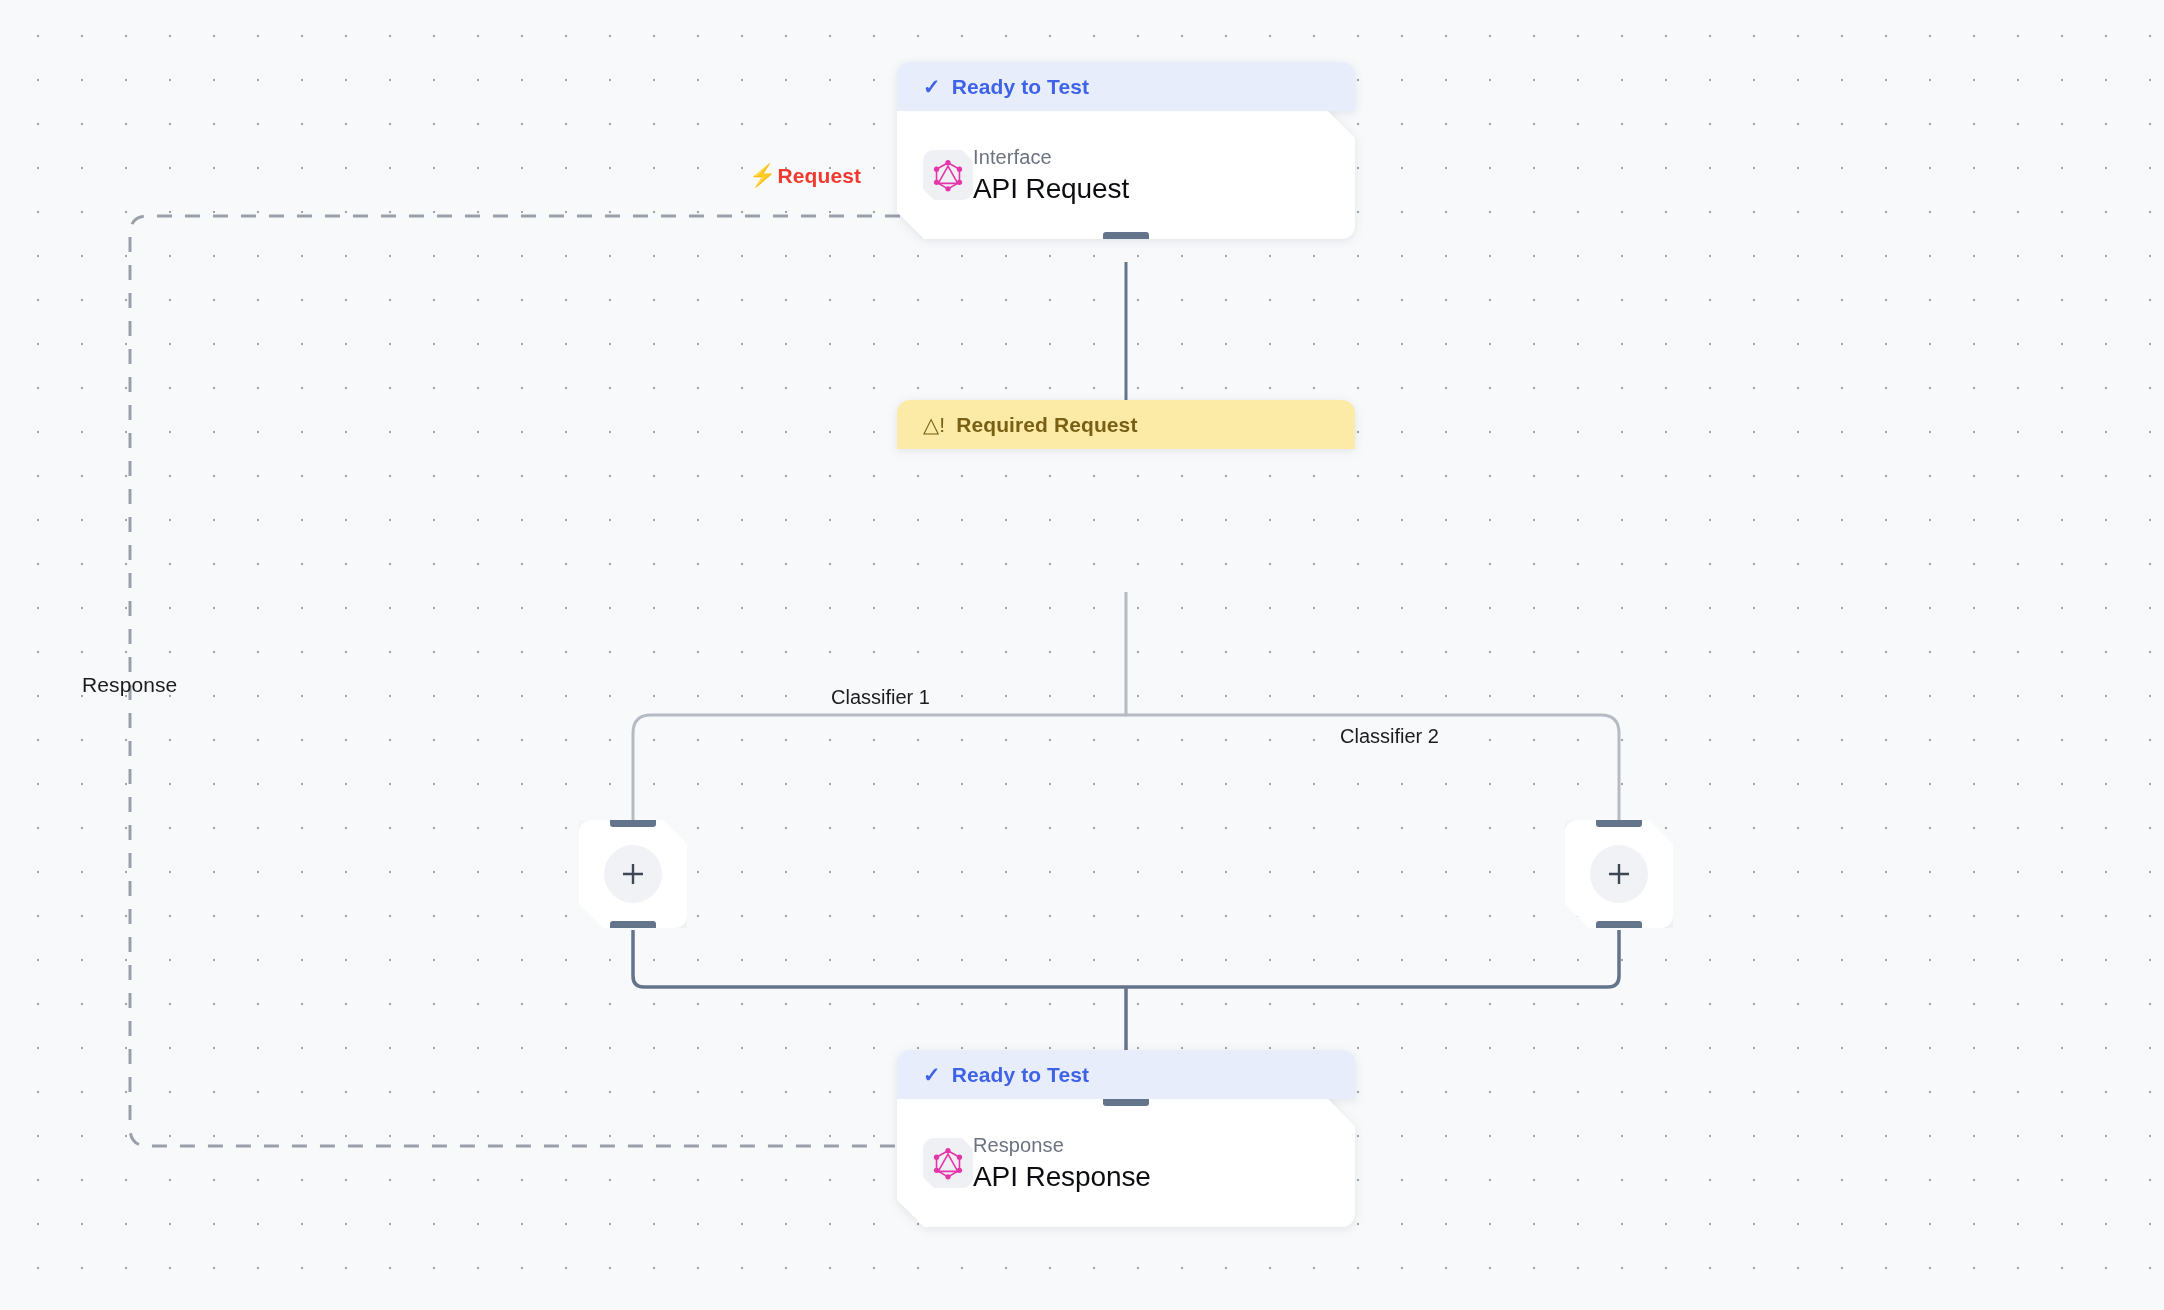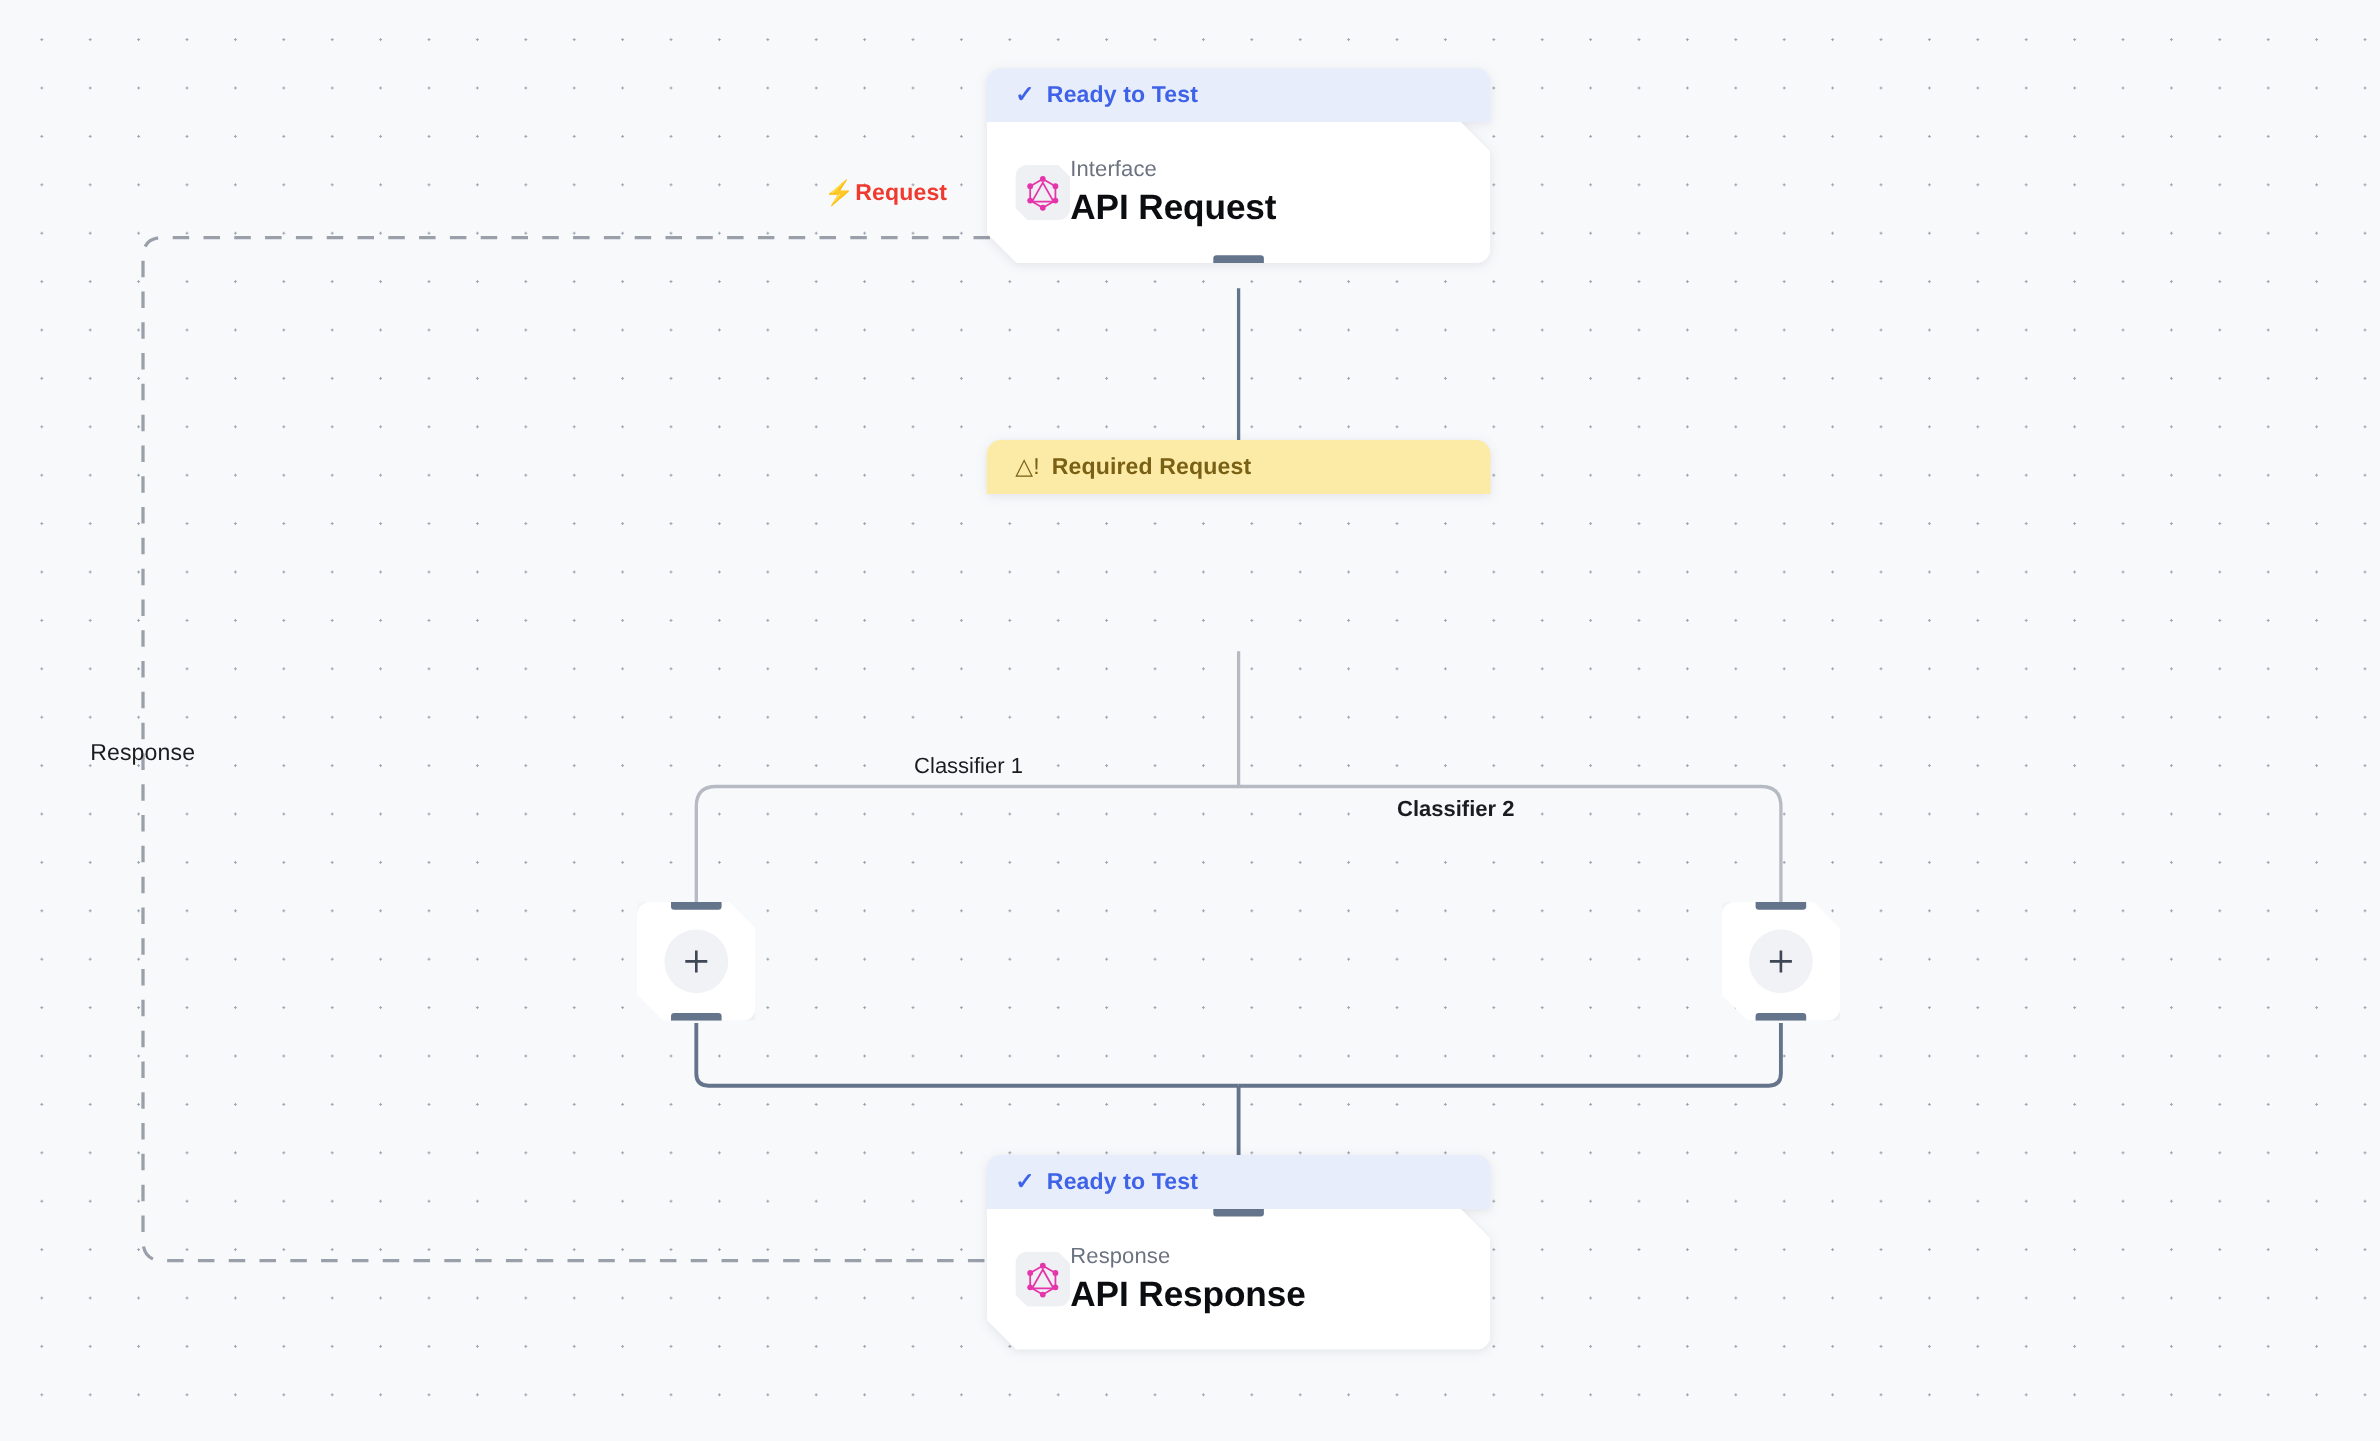"API Request" .node-title { font-size: 32px -> 28px; font-weight: 700 -> 400 }
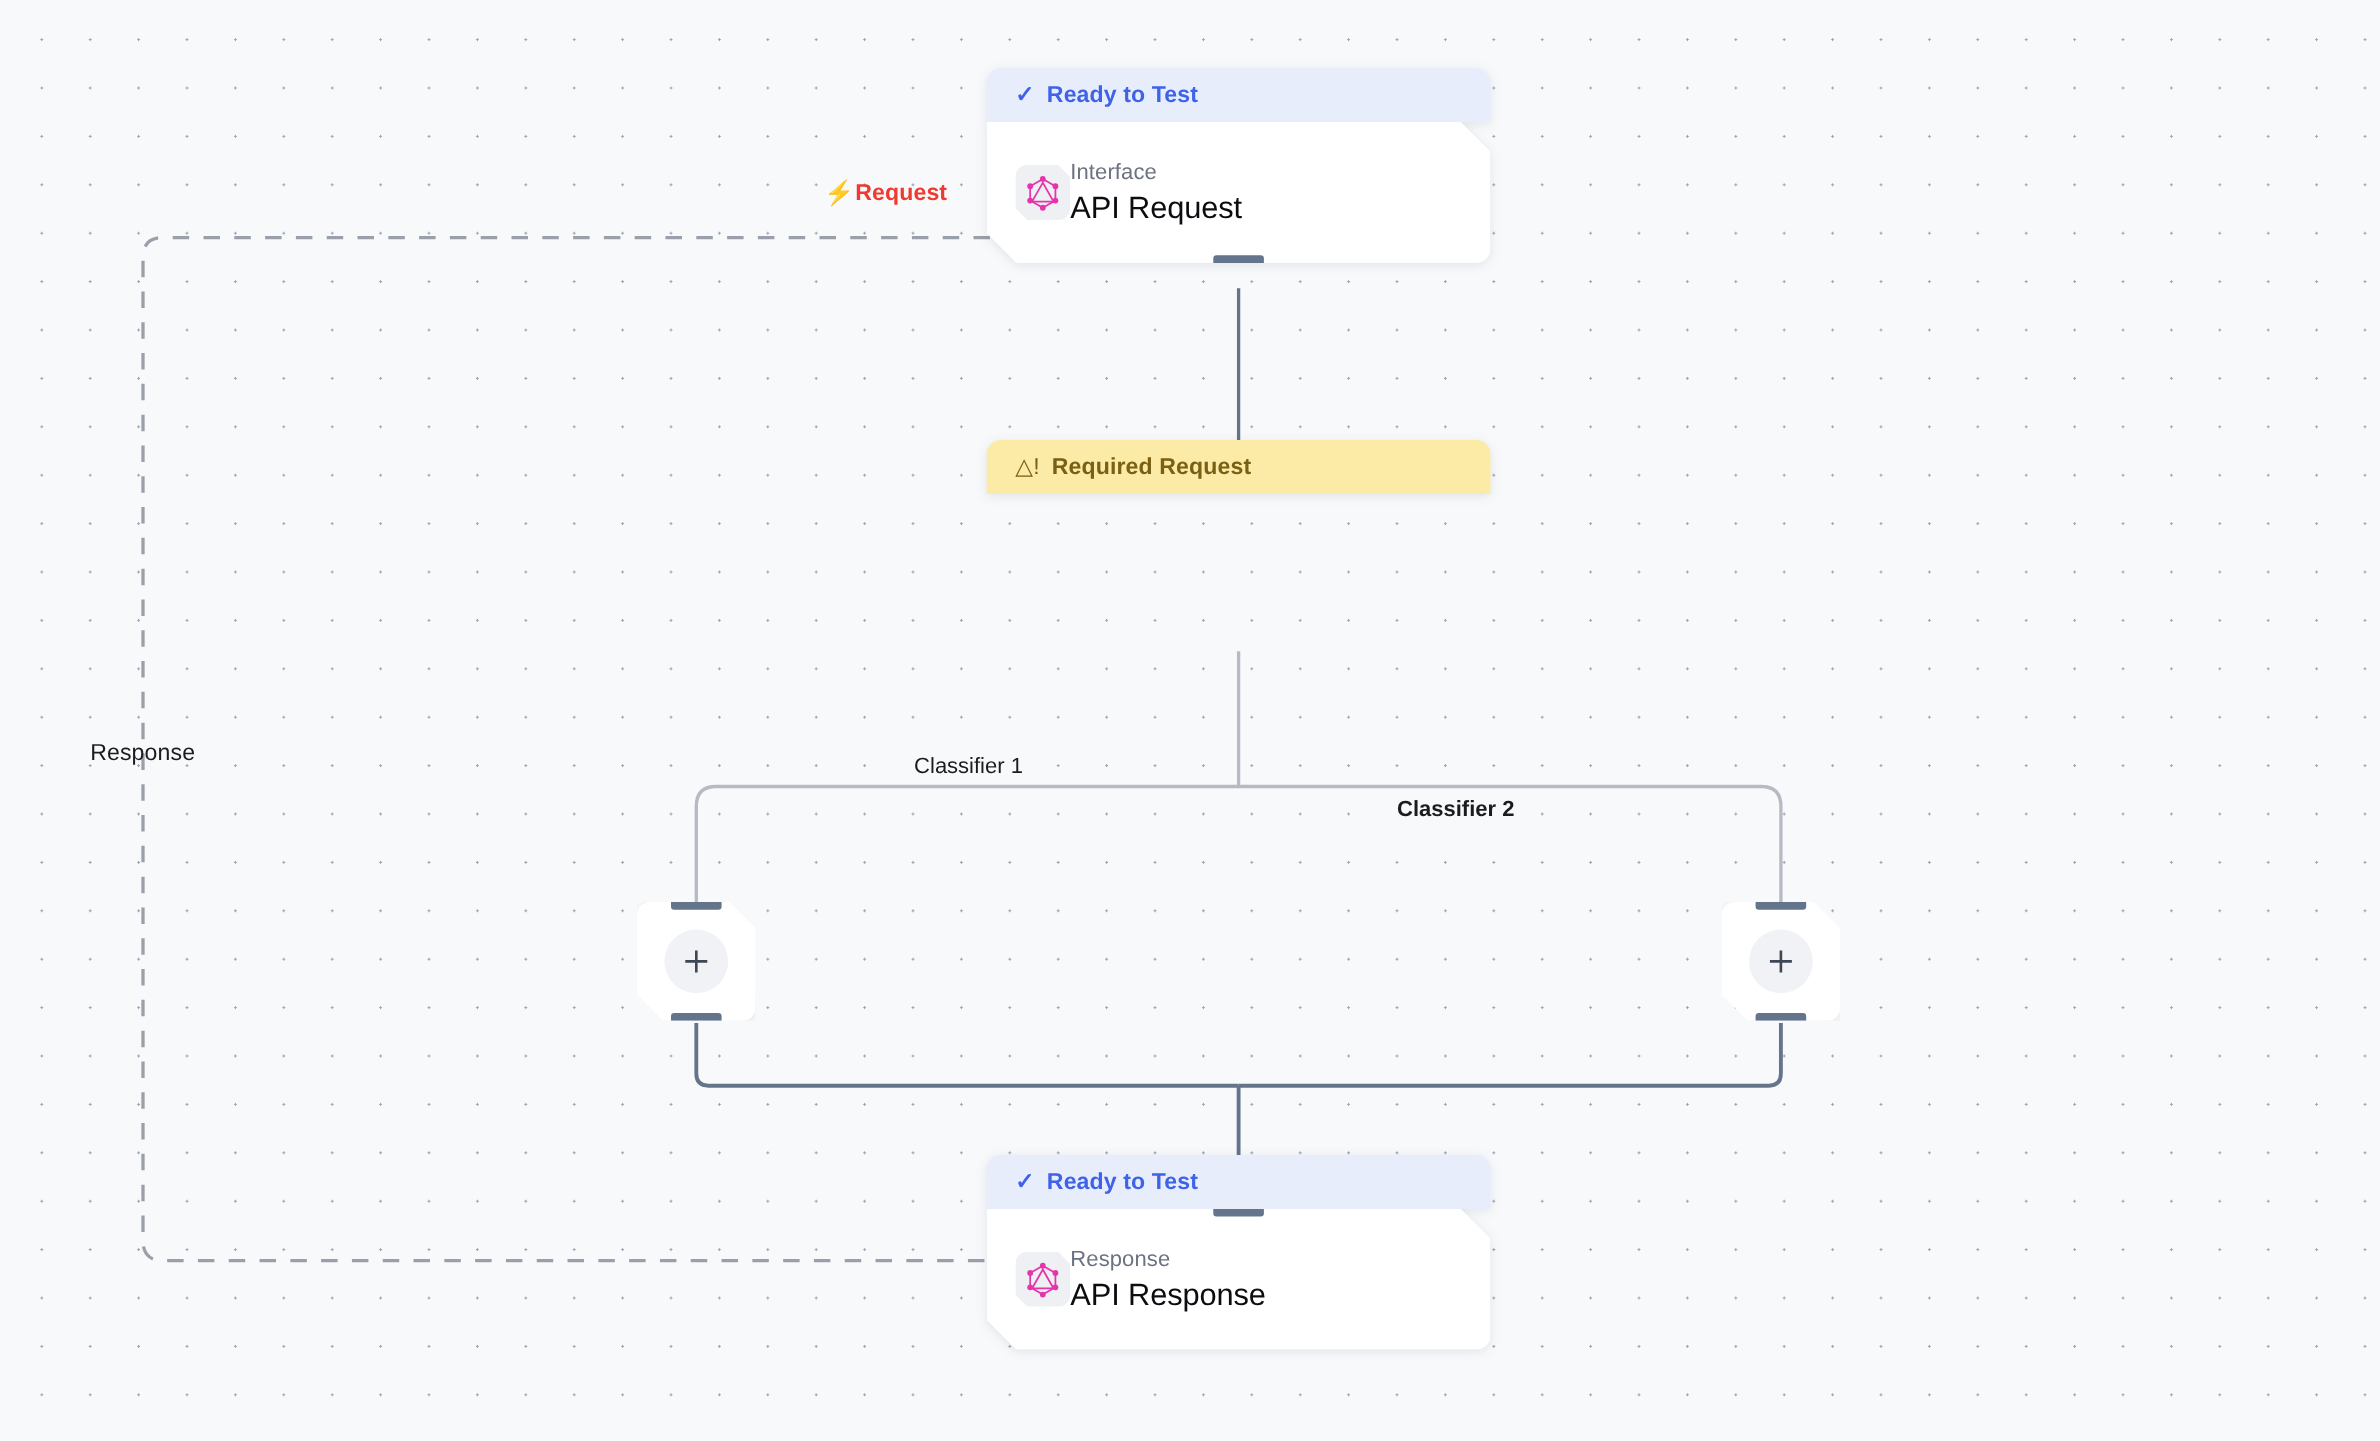"Classifier 2" #branch-label-2 { font-weight: bold -> none; left: 1260px -> 1330px }
